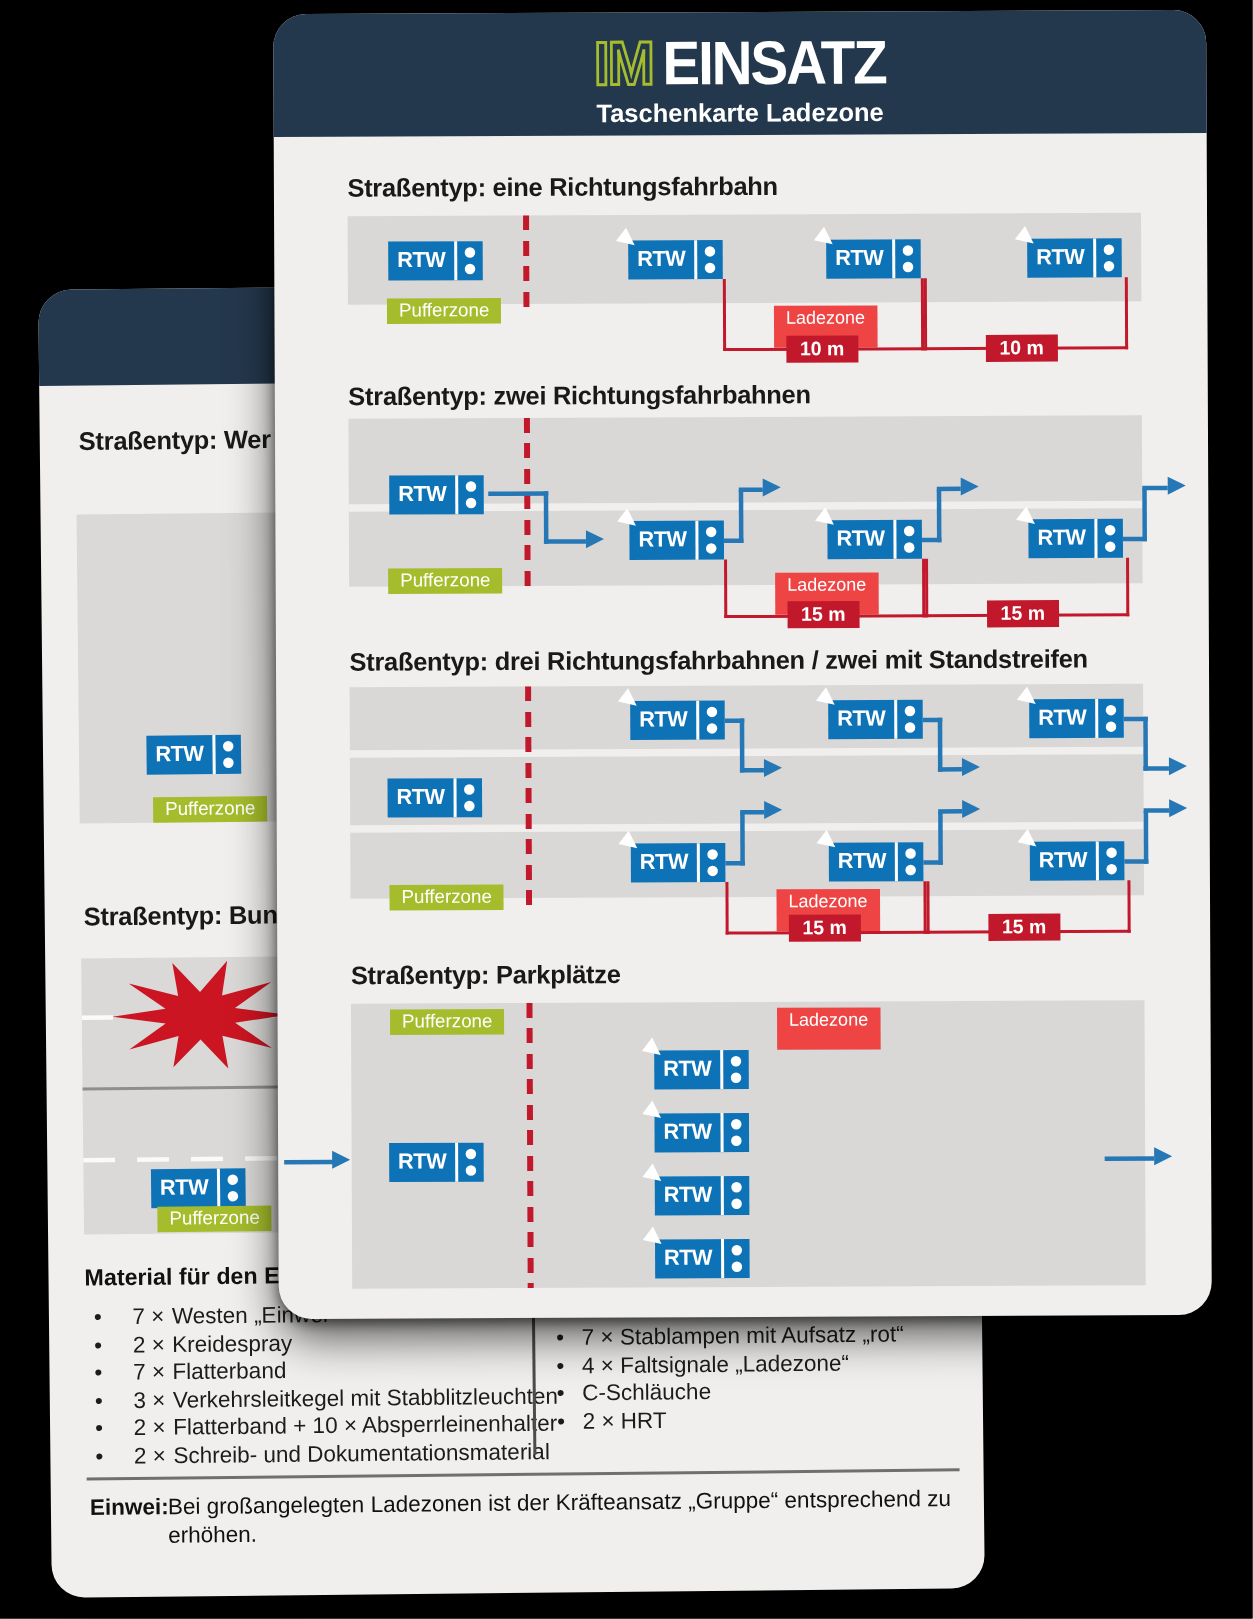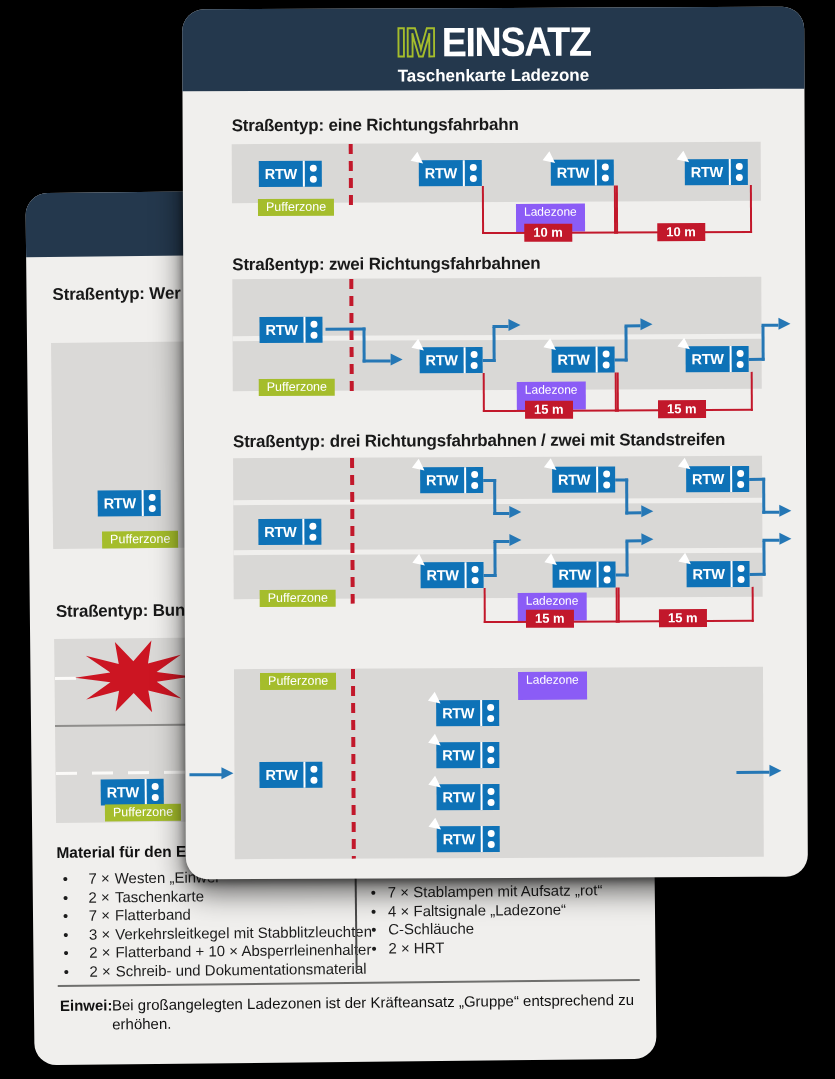"Ladezone" .zone.lz { background: #8b5cf6 -> #ef4444 }
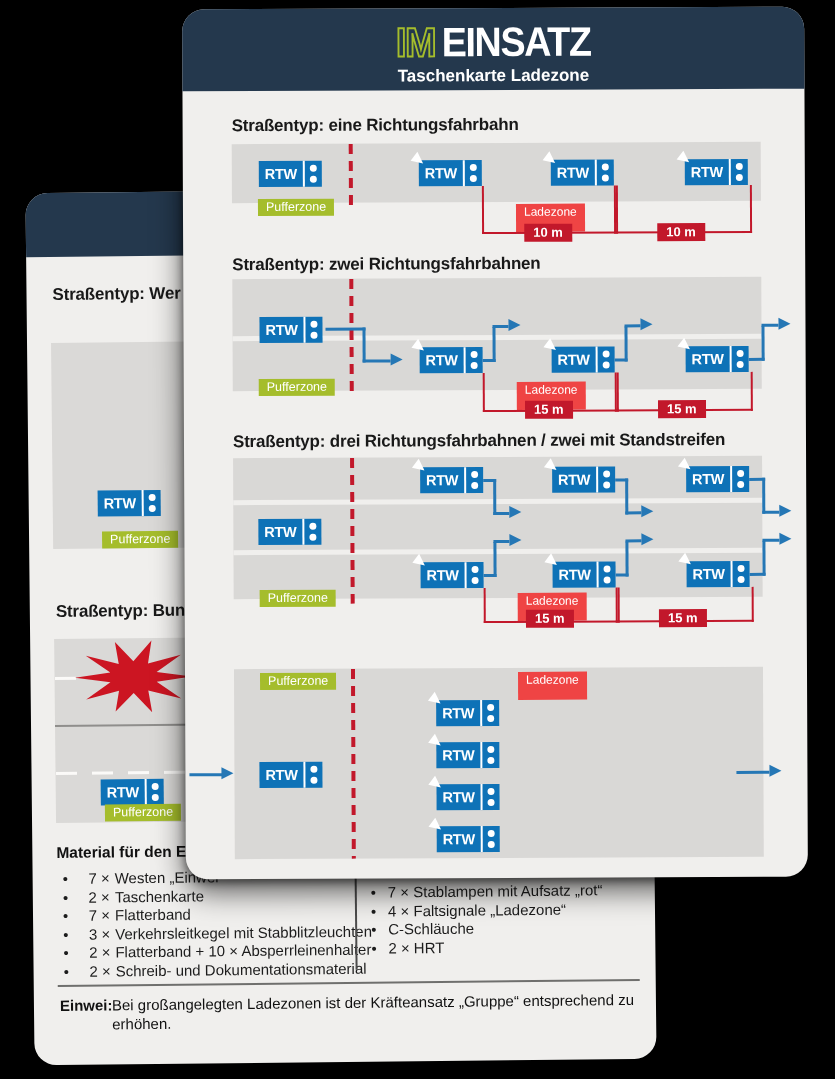"Straßentyp: Parkplätze" h2.sec-h { html: none -> <h2>Straßentyp: Parkplätze</h2> }
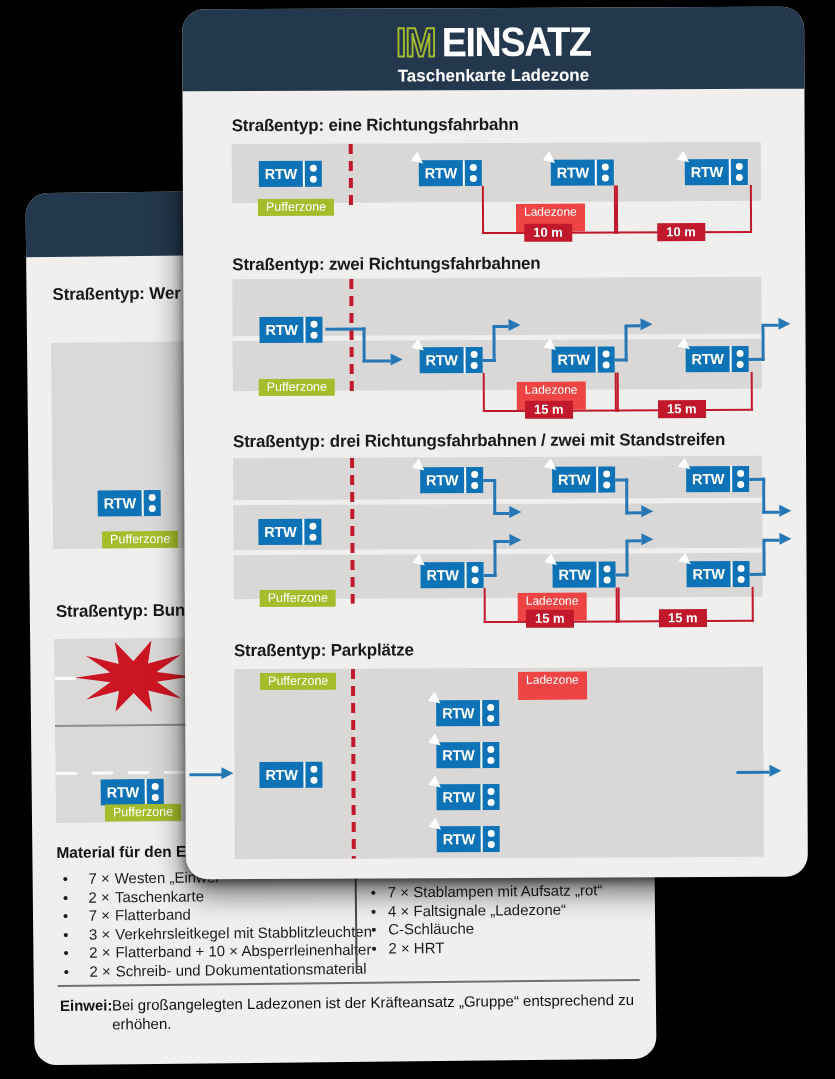"Taschenkarte" span { text: Taschenkarte -> Kreidespray }
